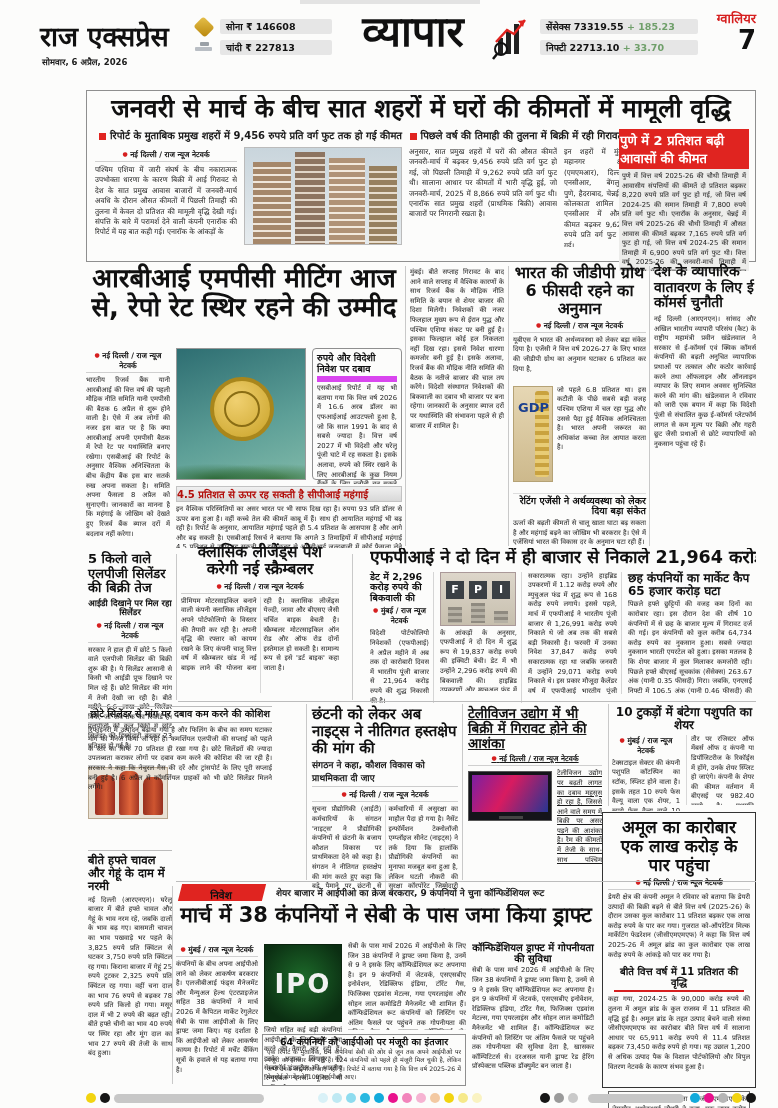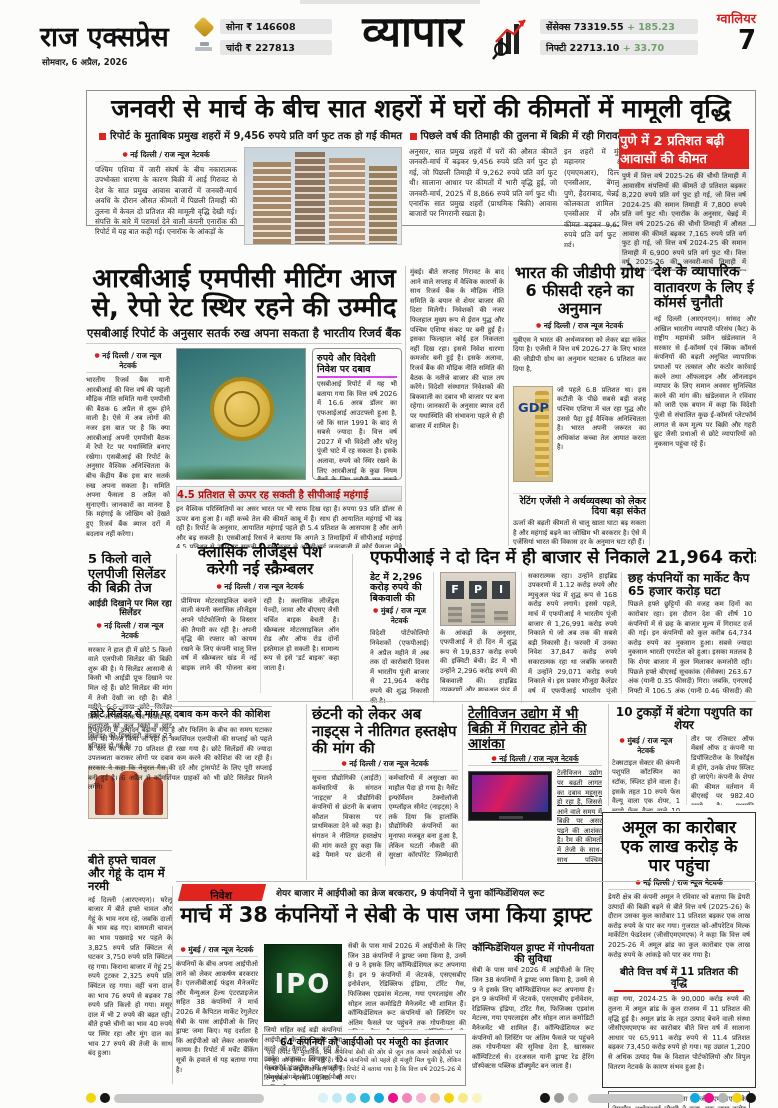"जनवरी से मार्च के बीच" div.abs { height: 136px -> 172px }
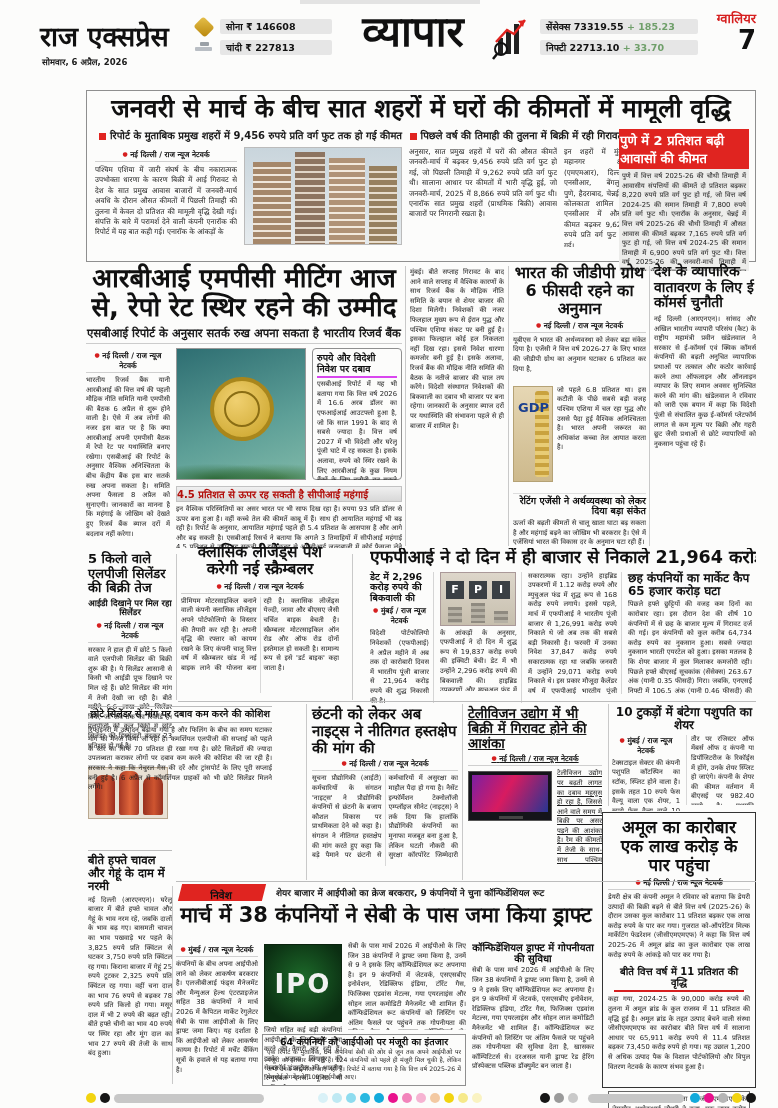"एसबीआई रिपोर्ट के अनुसार सतर्क" div { html: <div>एसबीआई रिपोर्ट के अनुसार सतर्क रुख अपना सकता है भारतीय रिजर्व बैंक</div> -> none }
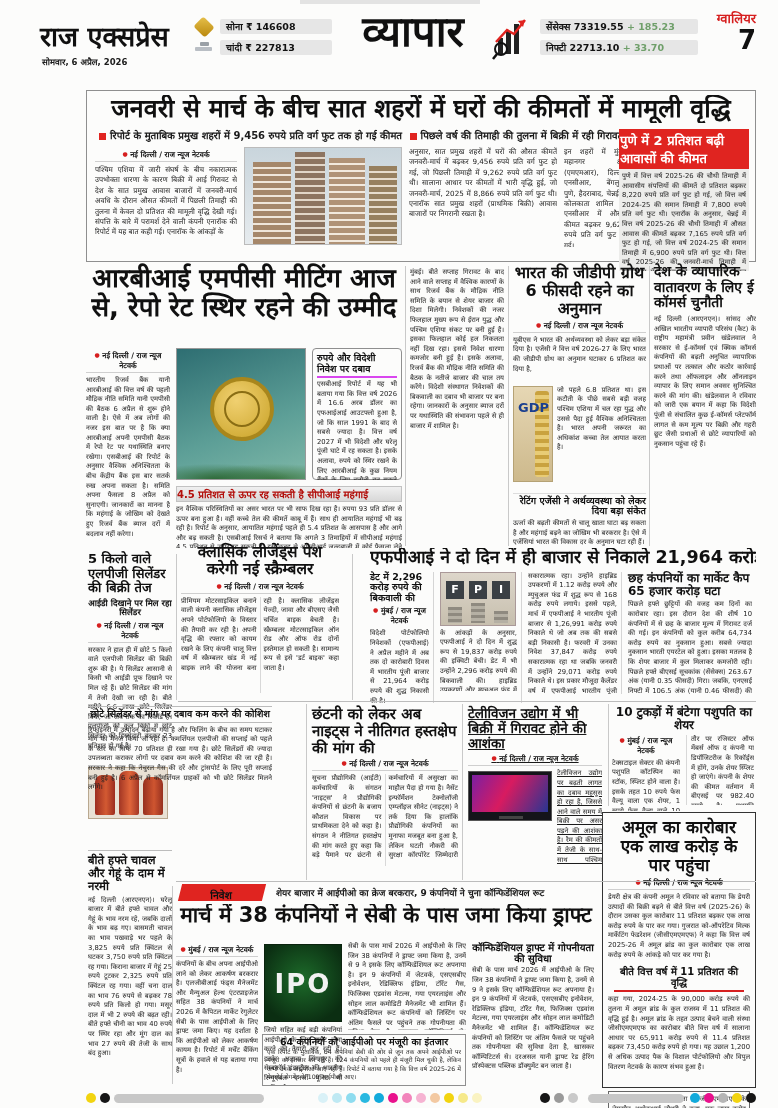"रुपये और विदेशी निवेश पर" div.hd { border-bottom: 2px solid #d946ef -> 6px solid #d946ef }
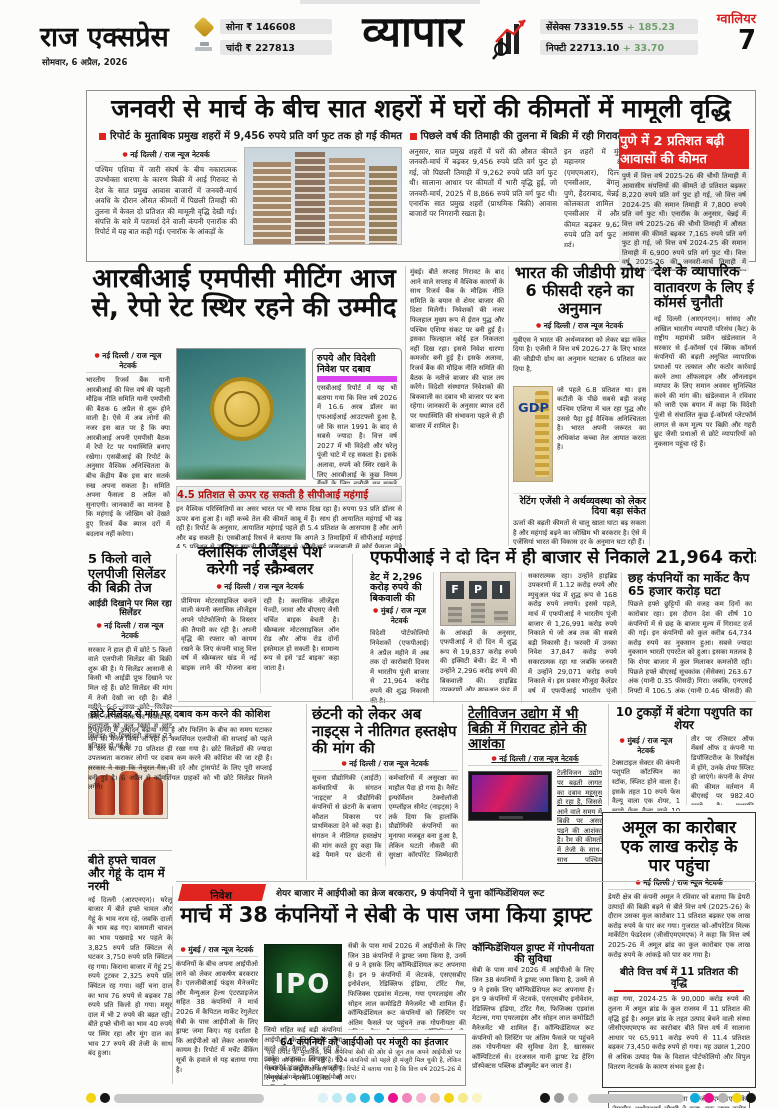"संगठन ने कहा, कौशल विकास" div { html: none -> <div>संगठन ने कहा, कौशल विकास को प्राथमिकता दी जाए</div> }
